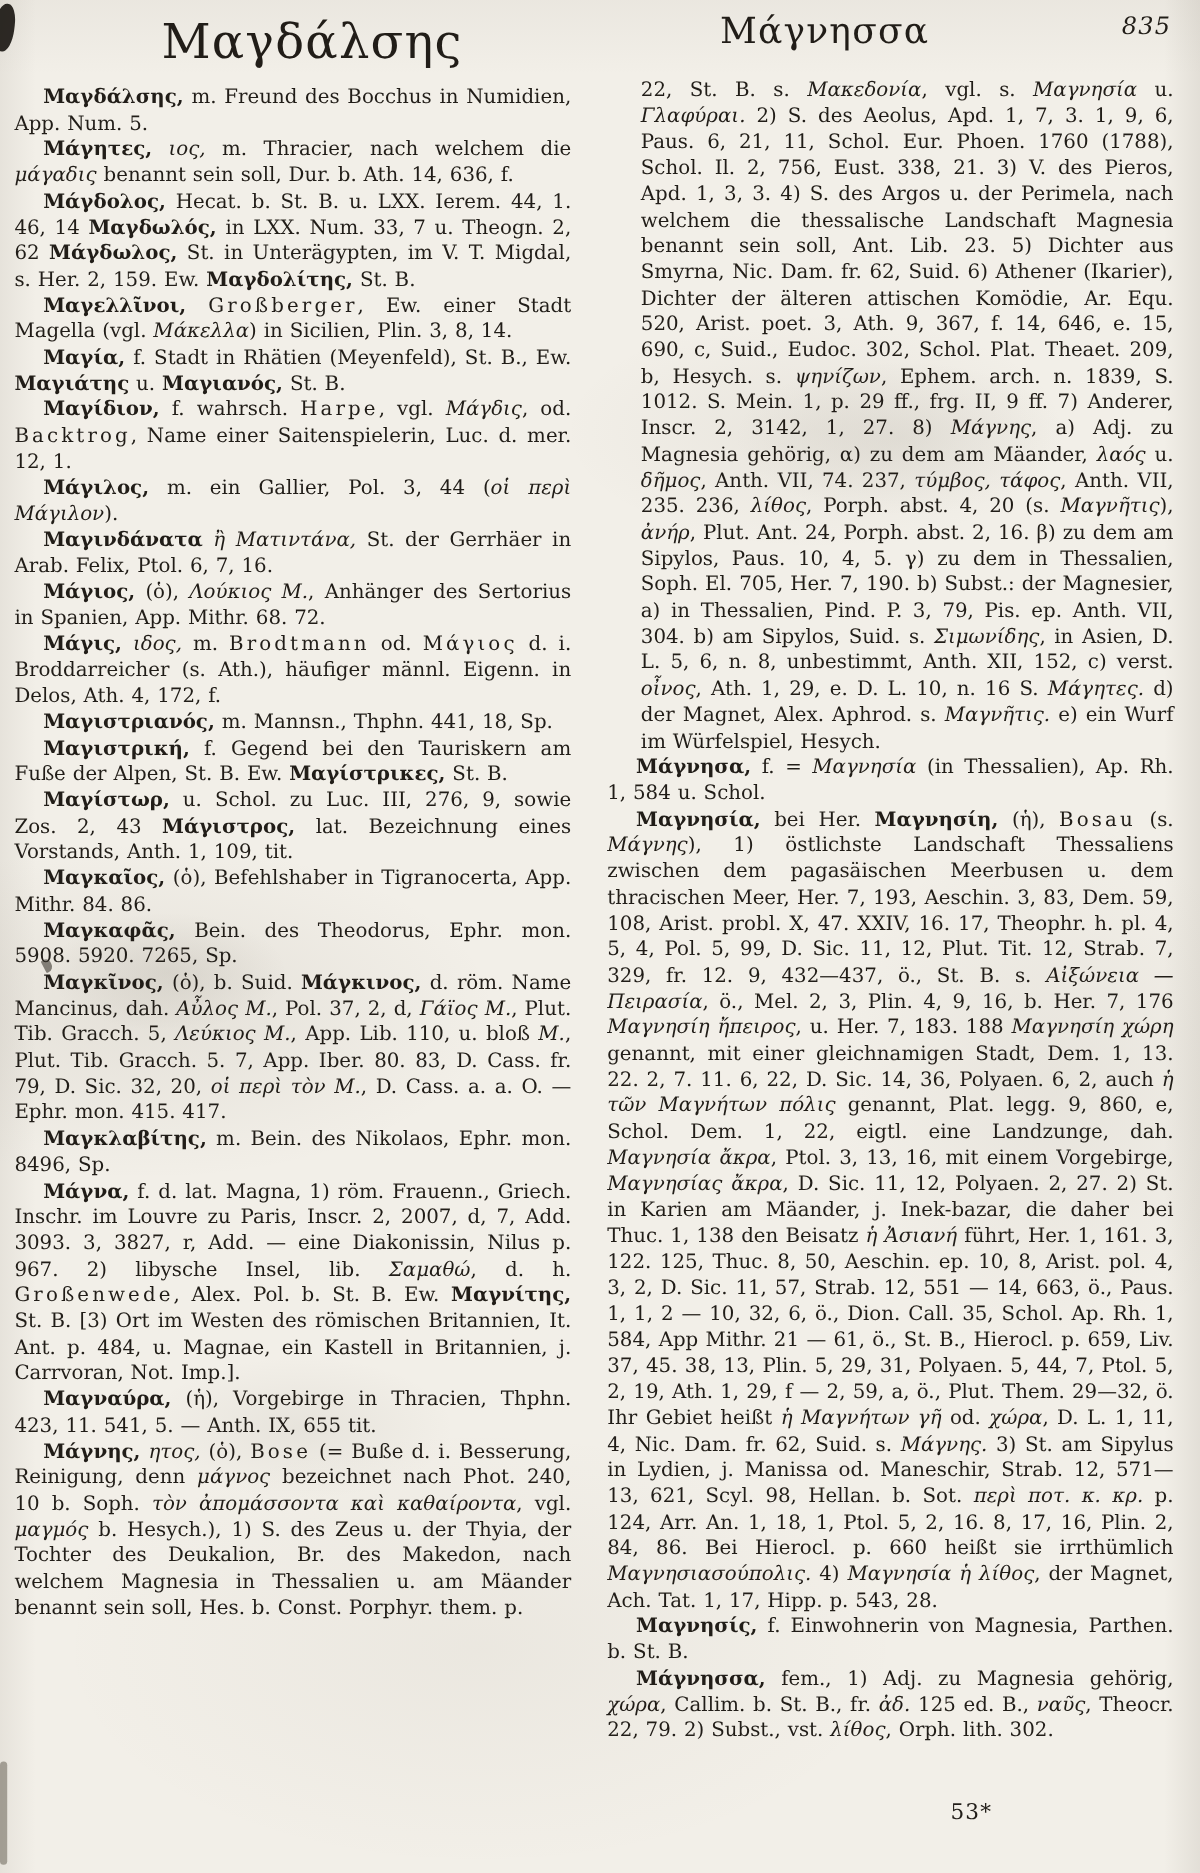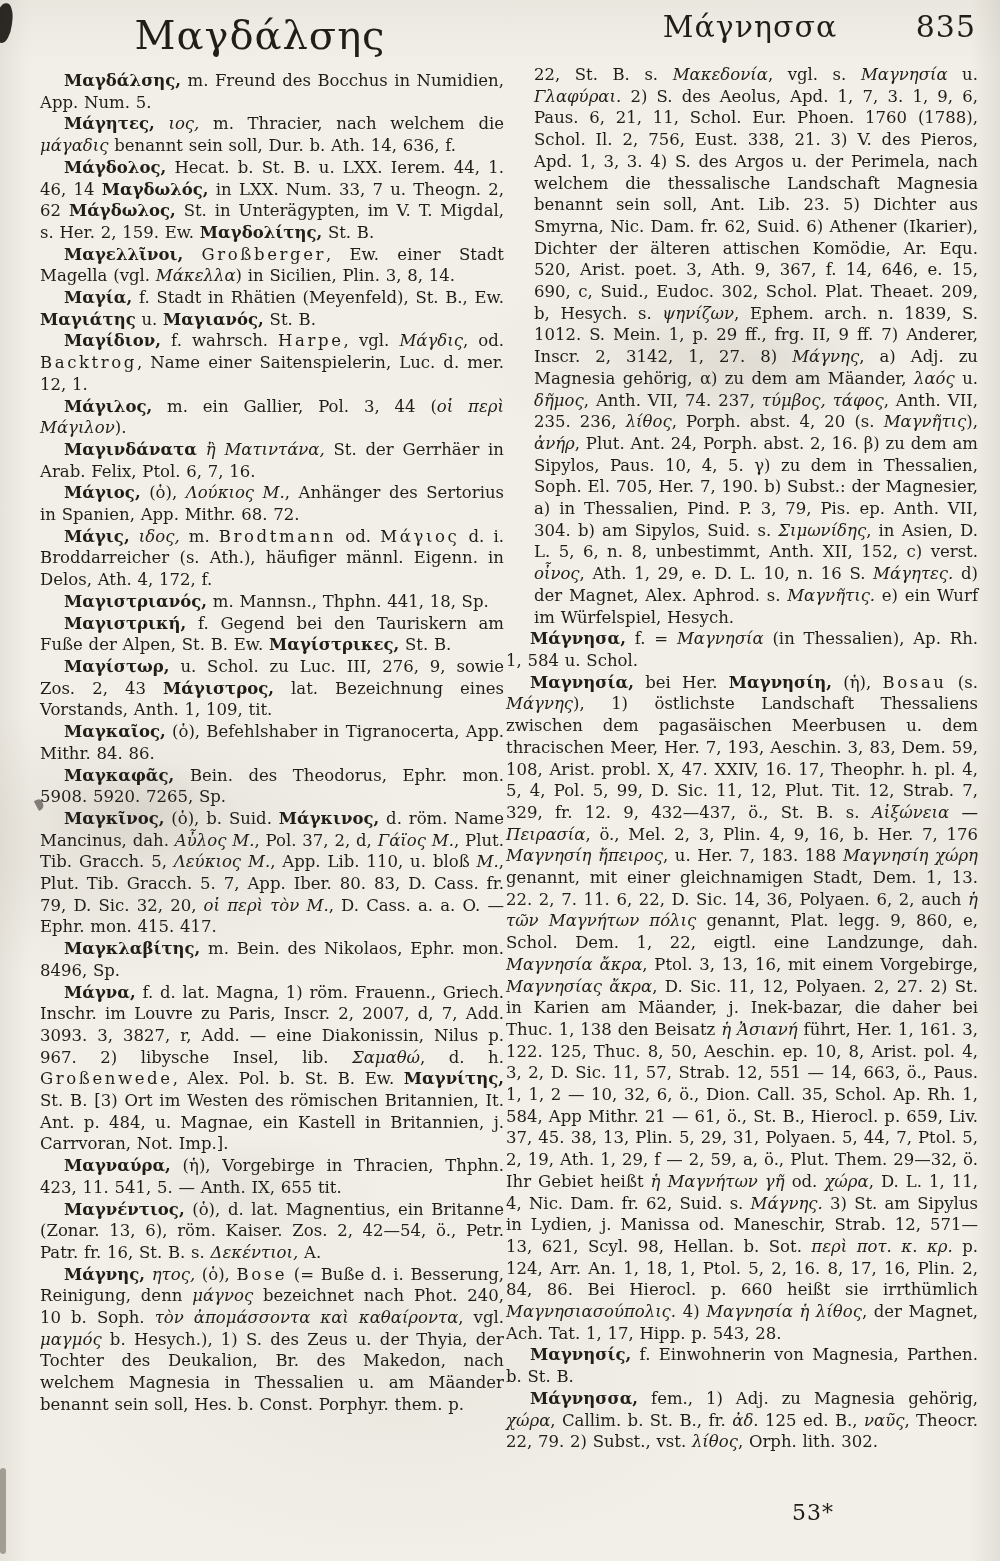"Μάγνησσα" .header-right-title { text-align: center -> none }
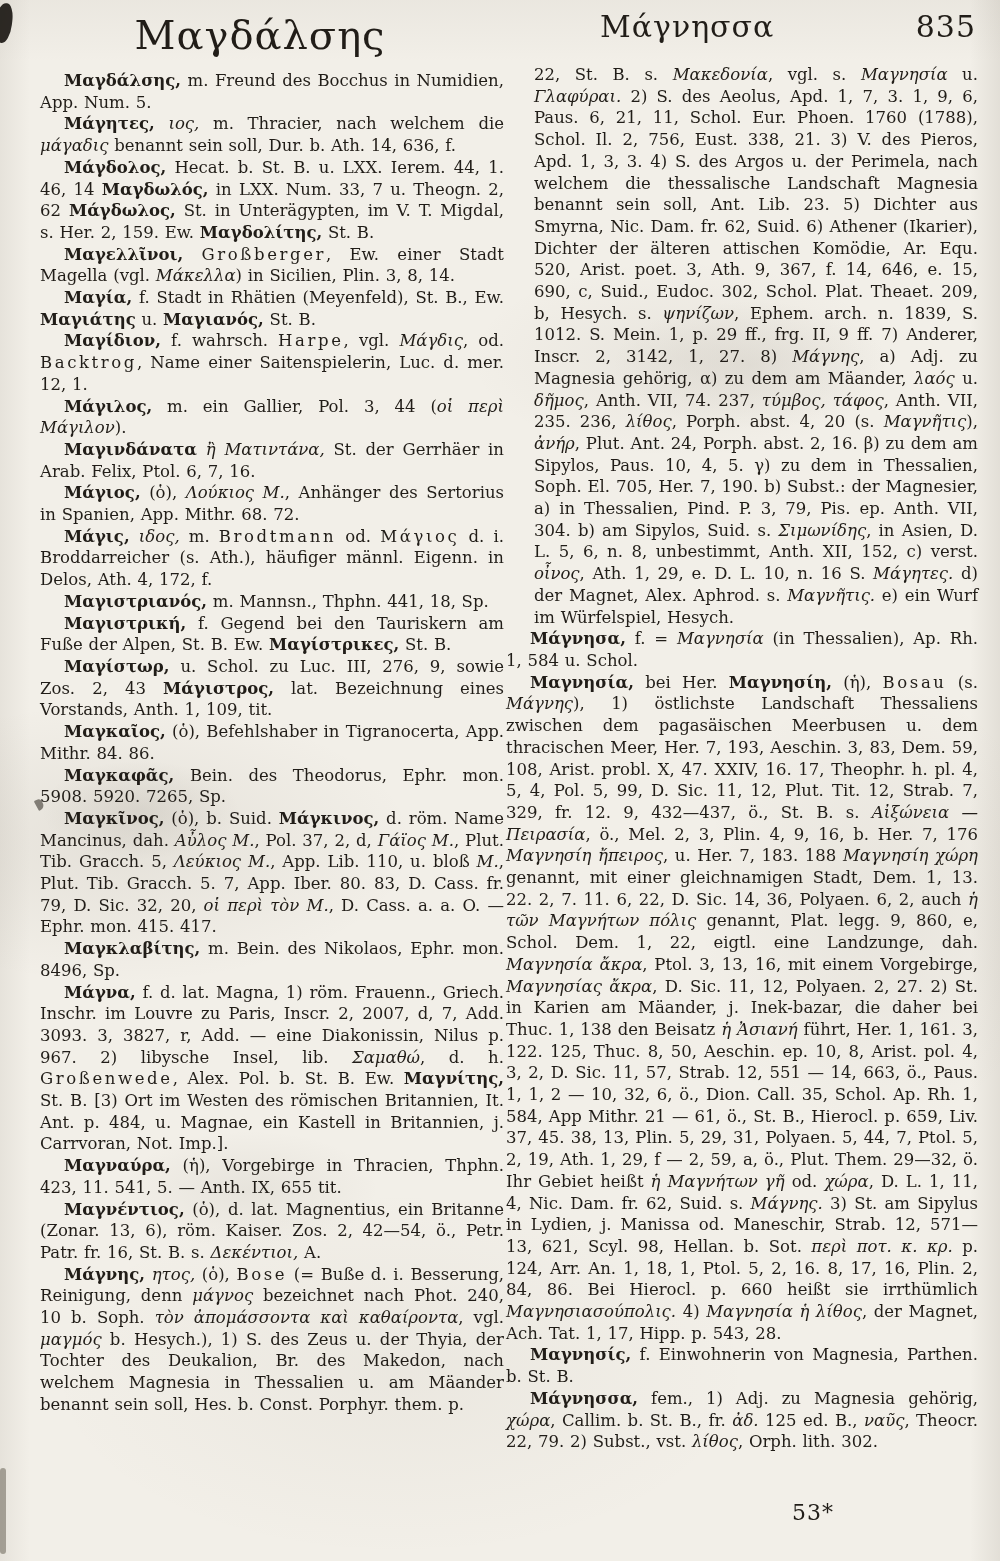"835" .page-number { font-size: 30px -> 20px; font-style: none -> italic }
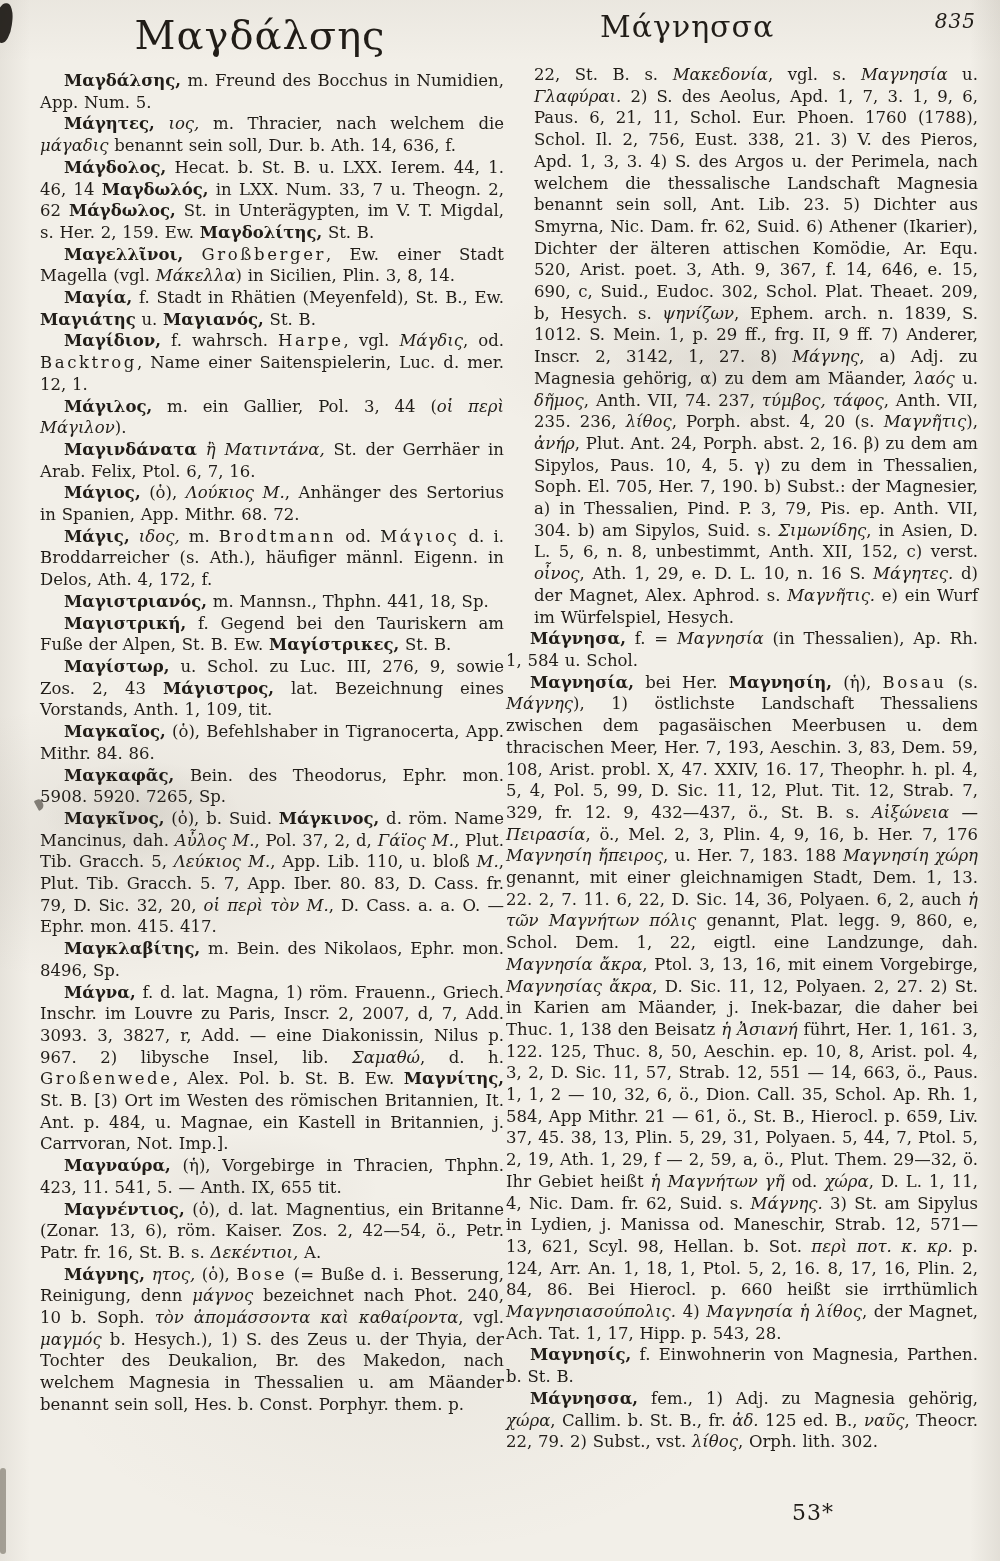"Μαγδάλσης, m. Freund des Bocchus" .col-left { left: 40px -> 12px }
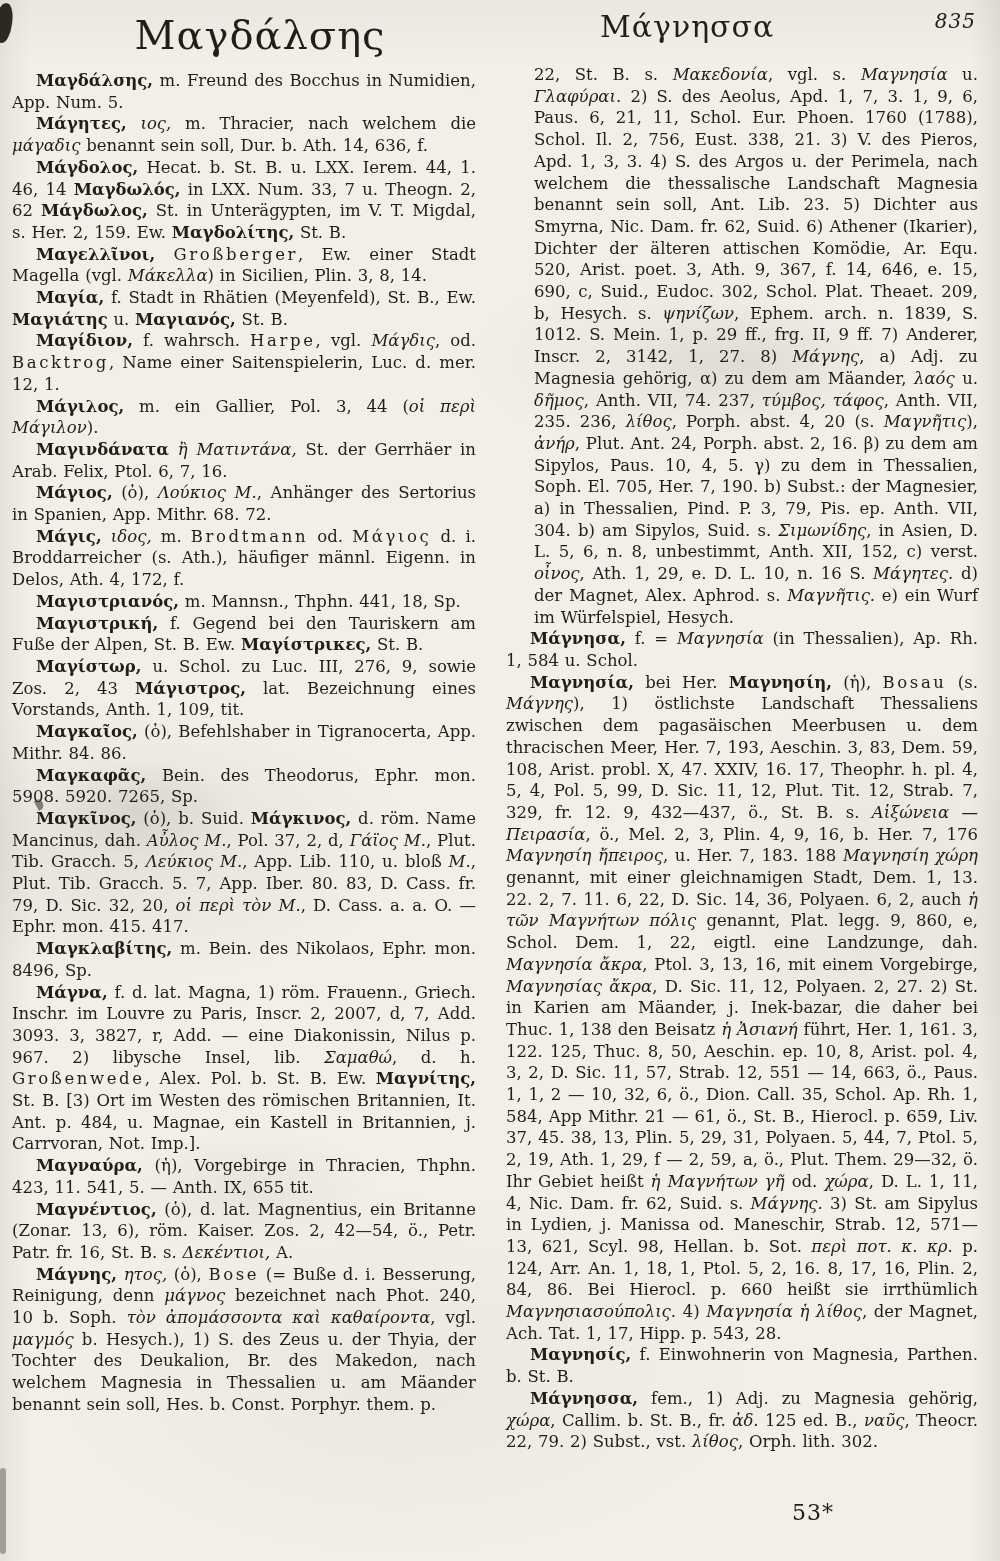"Μαγνέντιος, (ὁ), d. lat. Magnentius," p.entry { html: <p><span>Μαγνέντιος,</span><span> (ὁ), d. lat. Magnentius, ein Britanne (Zonar. 13, 6), röm. Kaiser. Zos. 2, 42—54, ö., Petr. Patr. fr. 16, St. B. s. </span><span>Δεκέντιοι,</span><span> A.</span></p> -> none }
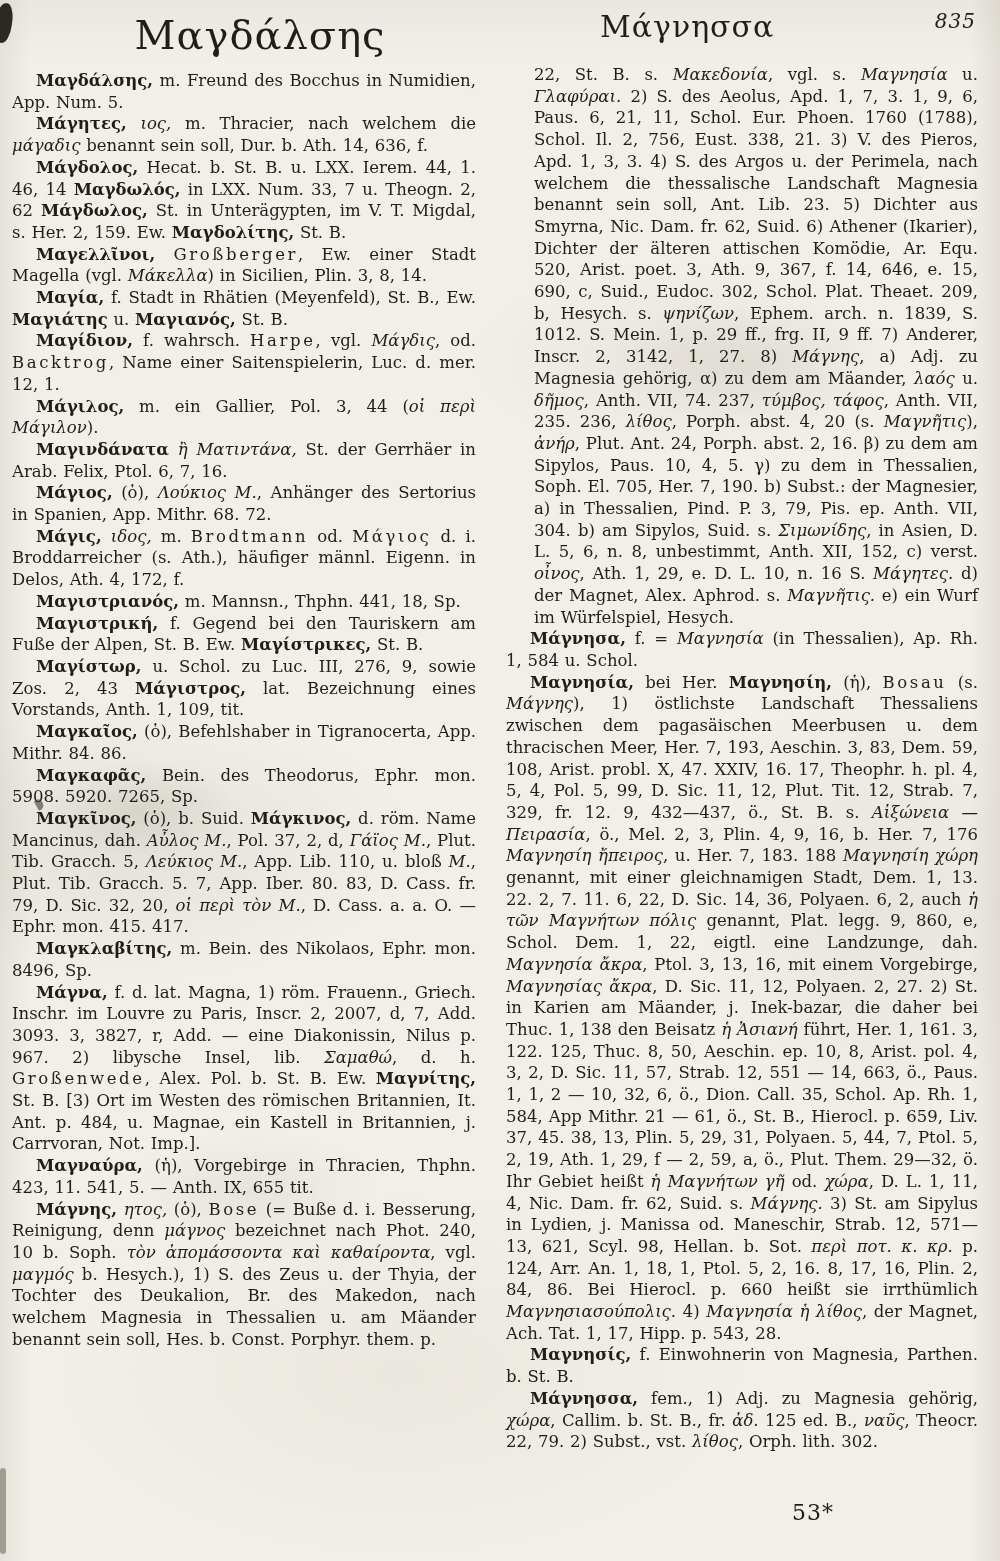"53*" .signature { font-size: 22px -> 18px }
